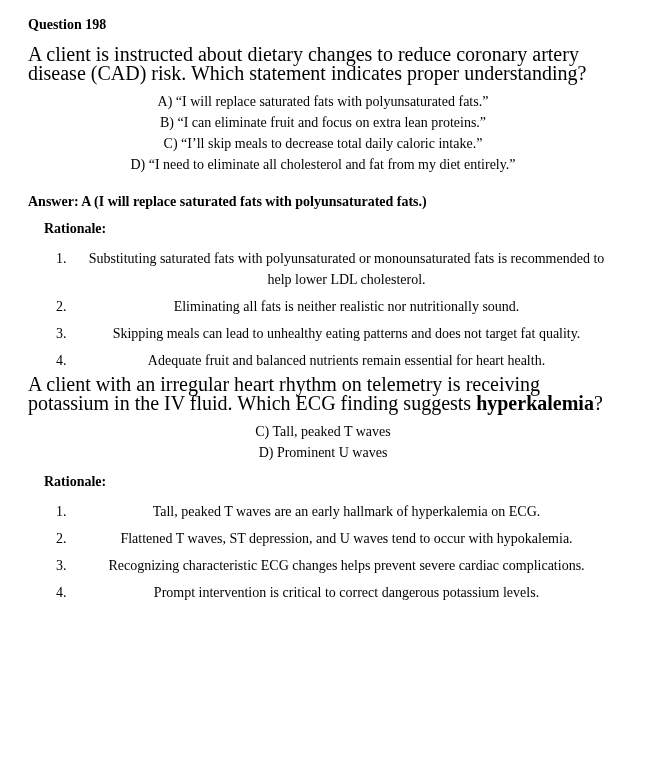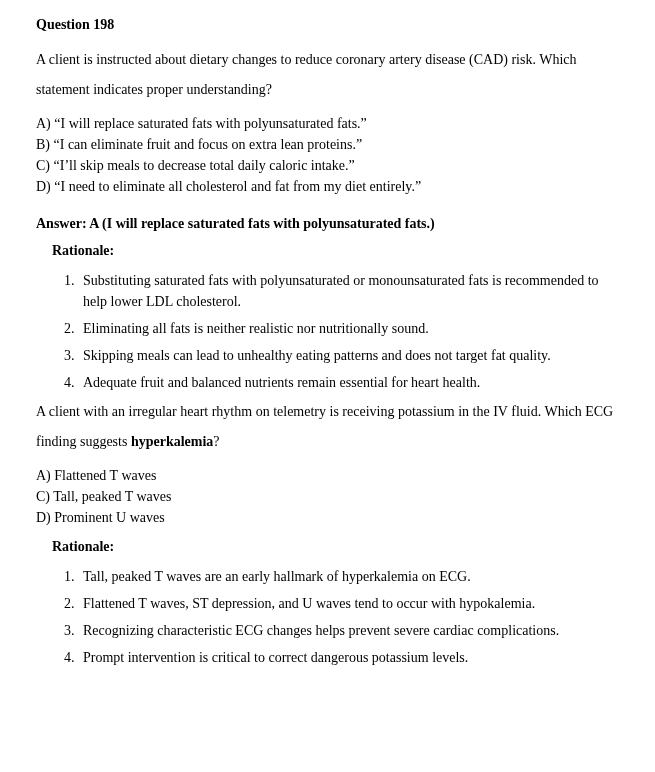"Question 198" .page { padding: 14px 29px 0 36px -> 14px 29px 0 28px }
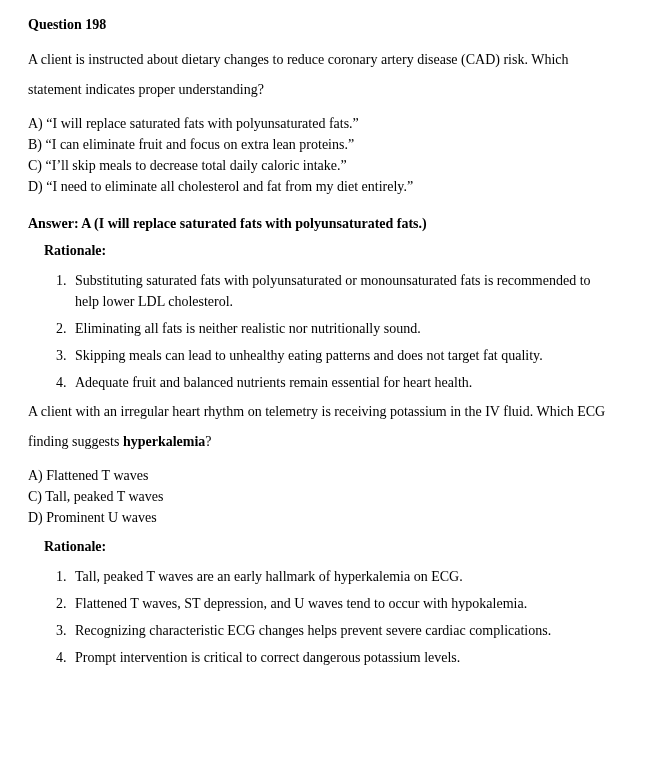"A client is instructed about" .stem { font-size: 14px -> 20px; line-height: 30px -> 19px }
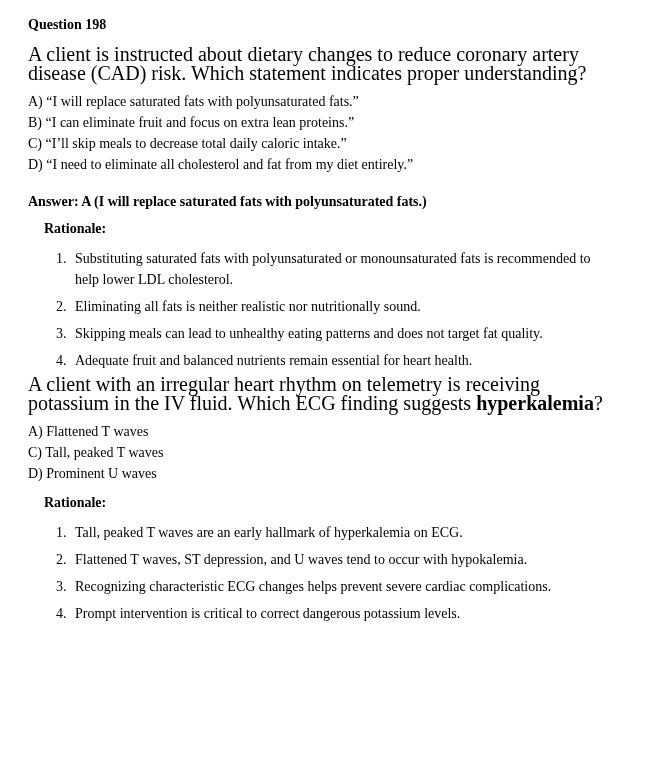"A) “I will replace saturated" .option-line { text-align: none -> center }
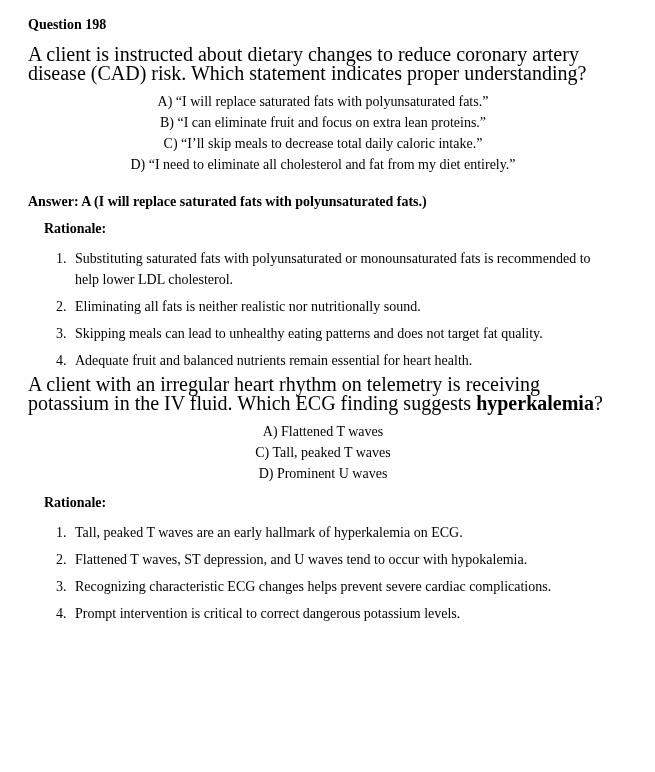"Substituting saturated fats with" ol.rationale-list { text-align: none -> center }
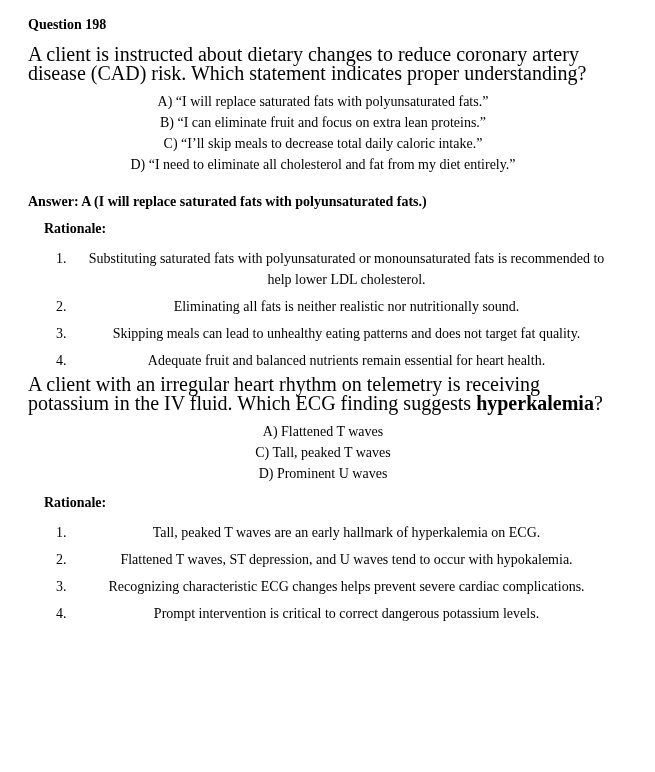"A) Flattened T waves" div.option-line { html: <div>A) Flattened T waves</div> -> none }
